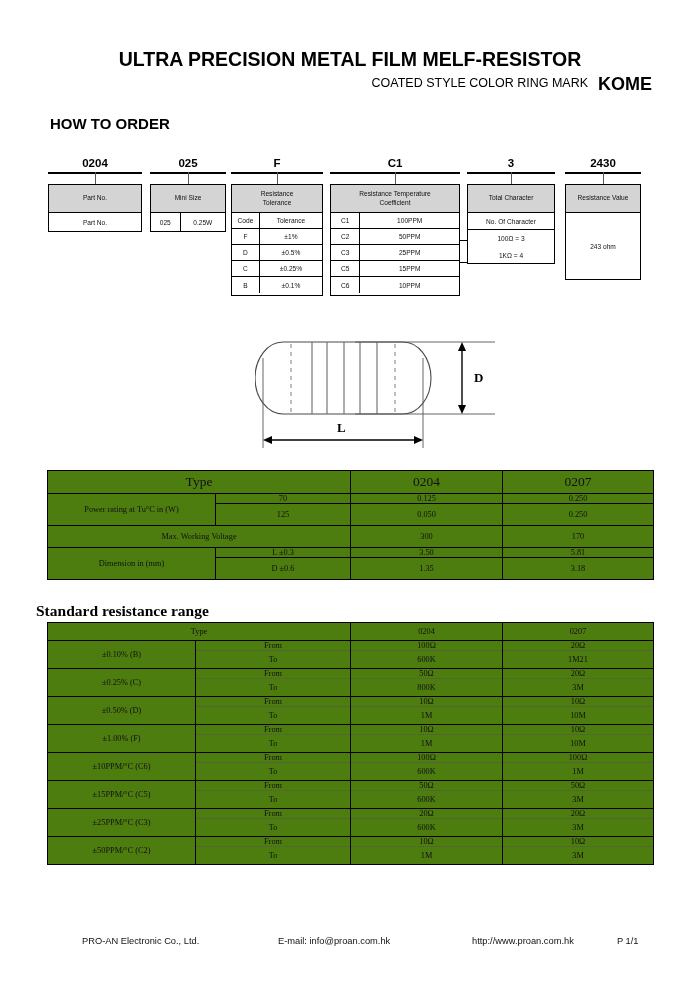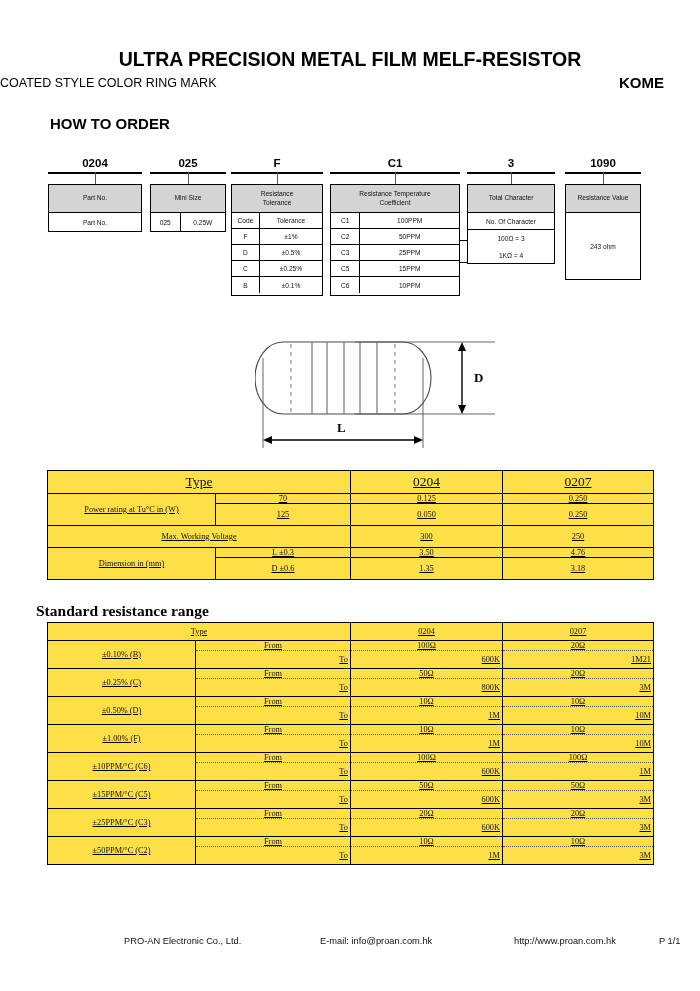"COATED STYLE COLOR RING MARK" .page-subtitle { text-align: left -> right }
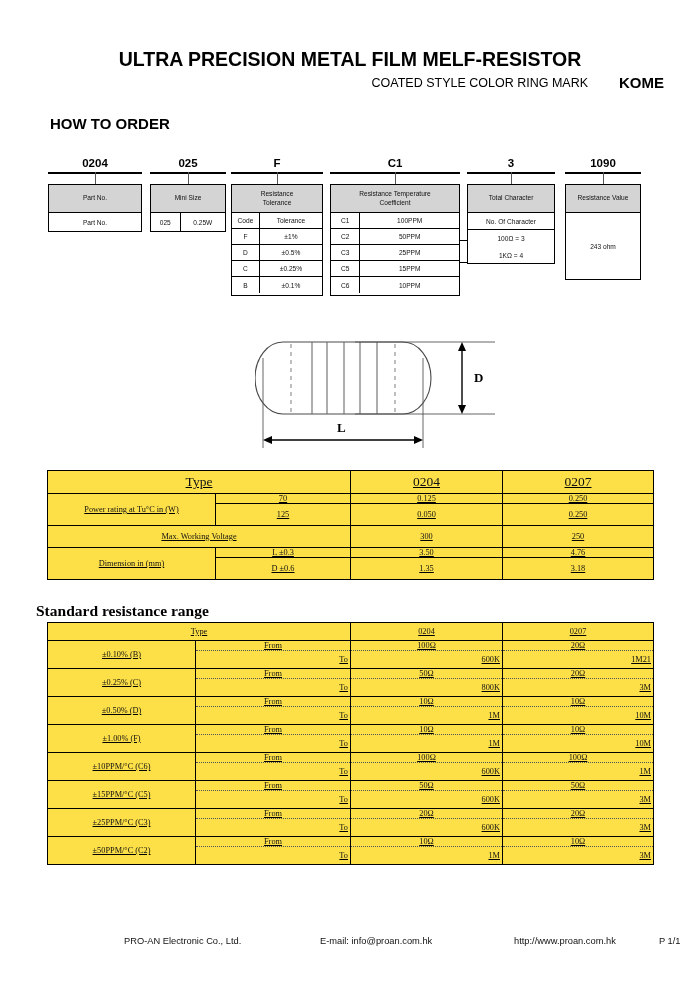"KOME" .brand { font-size: 15px -> 18px; right: 36px -> 48px }
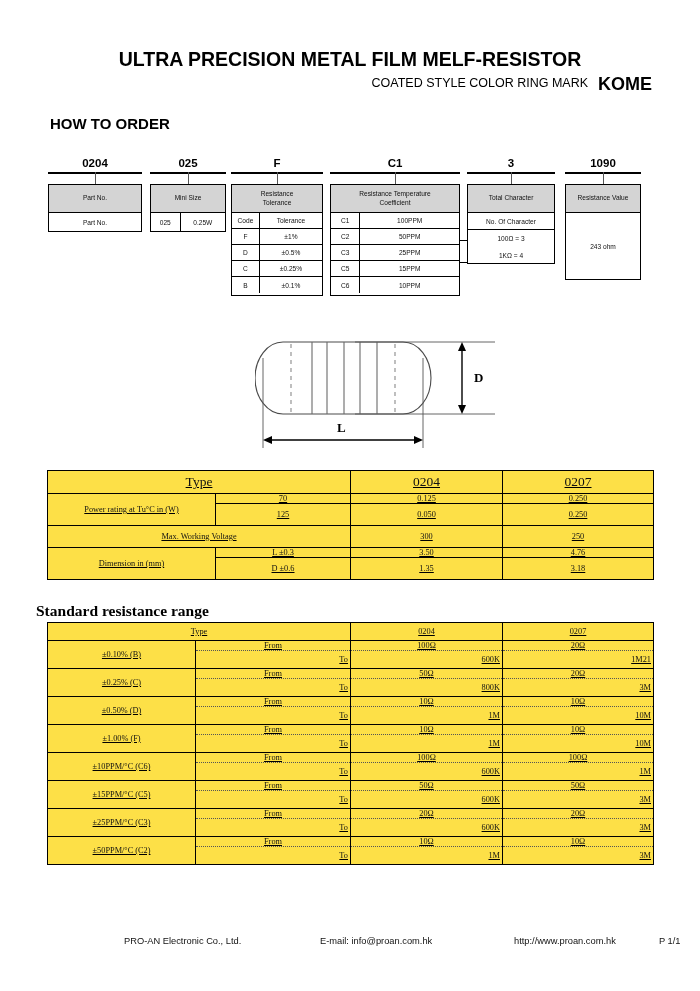"1090" div.code-label { text: 1090 -> 2430 }
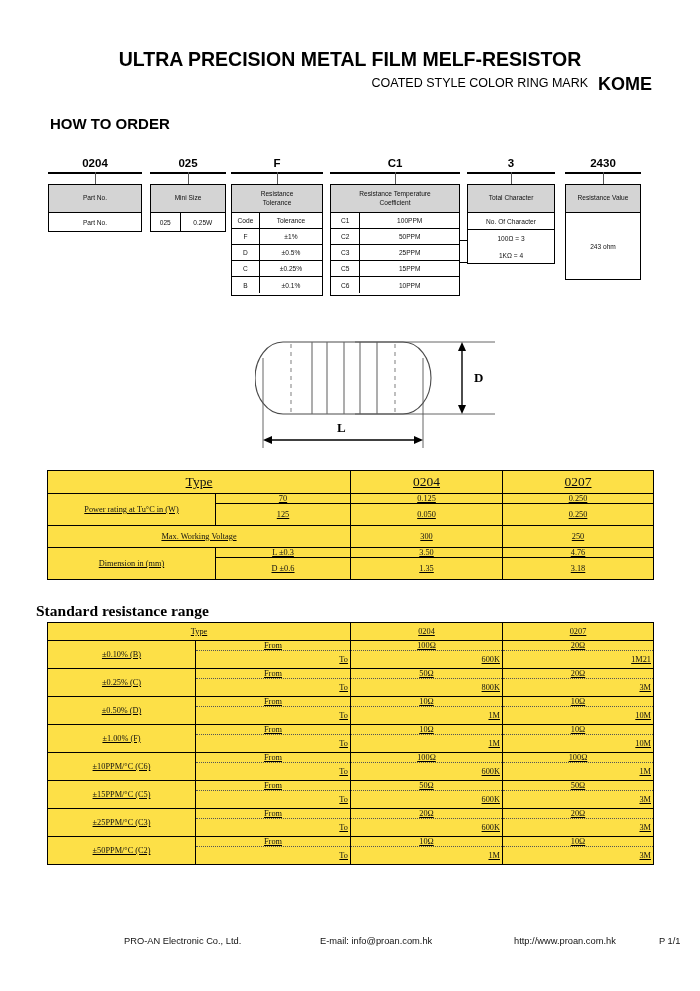"Type" table.spec { background: #fde047 -> #4d7c0f; text-decoration: underline -> none }
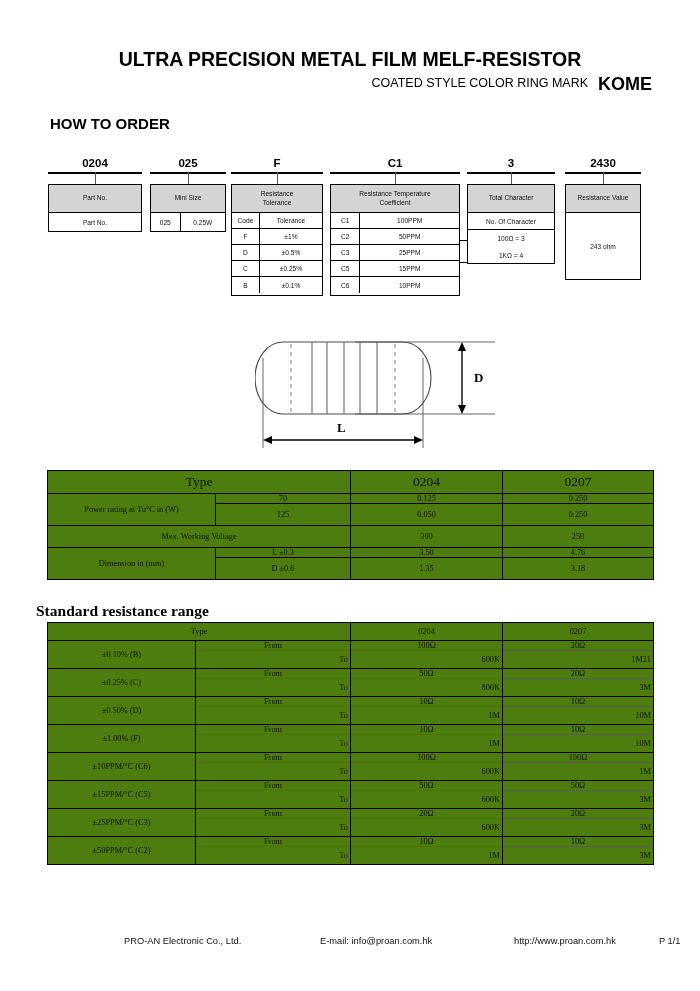"250" td { text: 250 -> 170 }
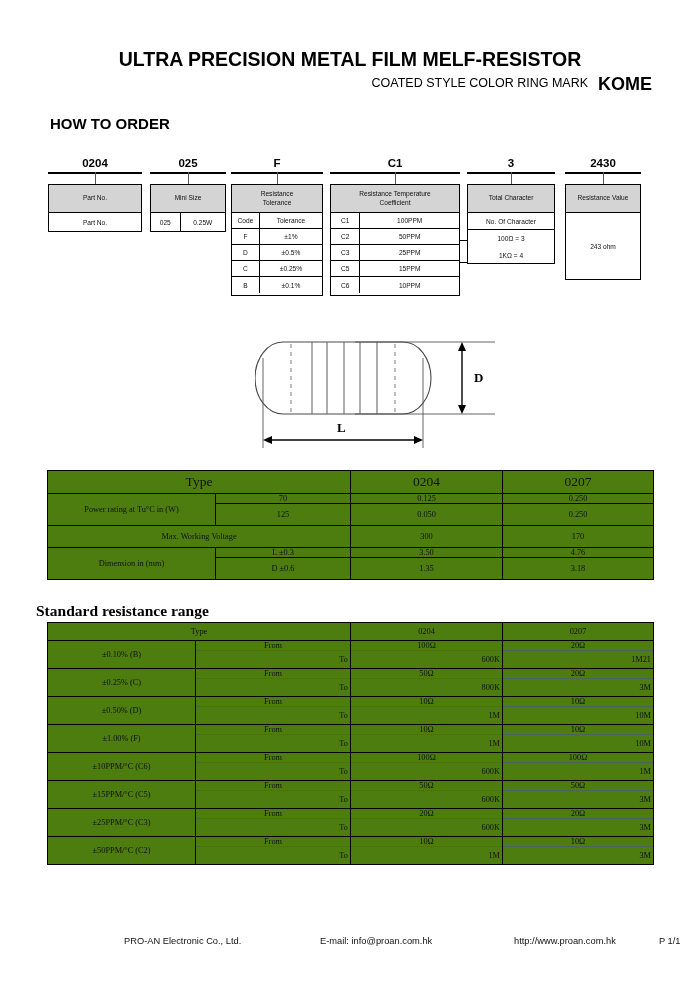"4.76" td { text: 4.76 -> 5.81 }
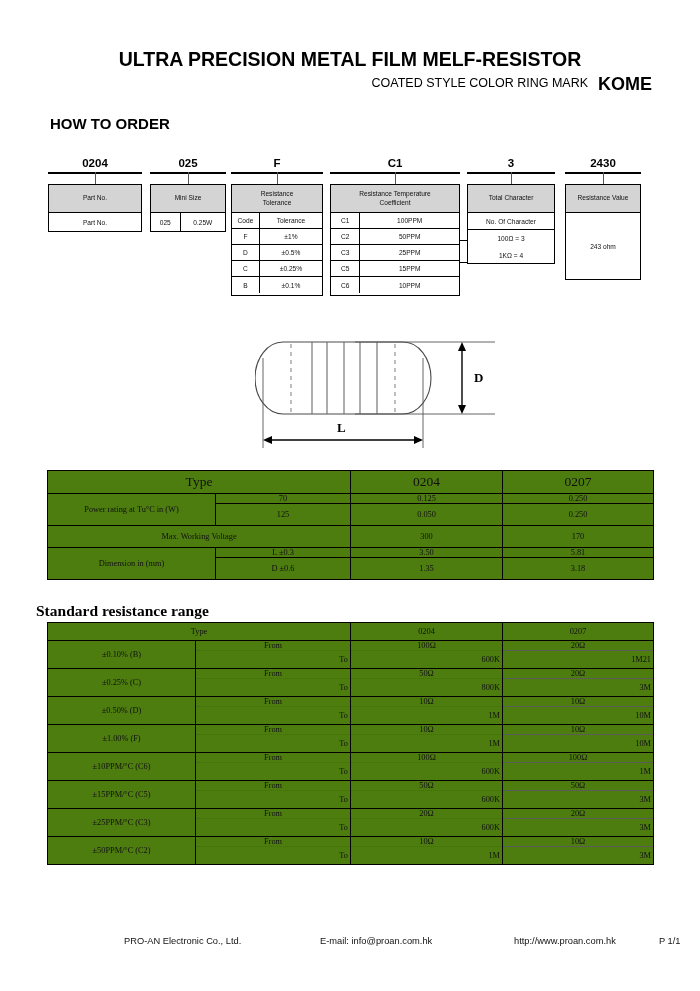"To" table.spec td.dotted-top { text-align: right -> none }
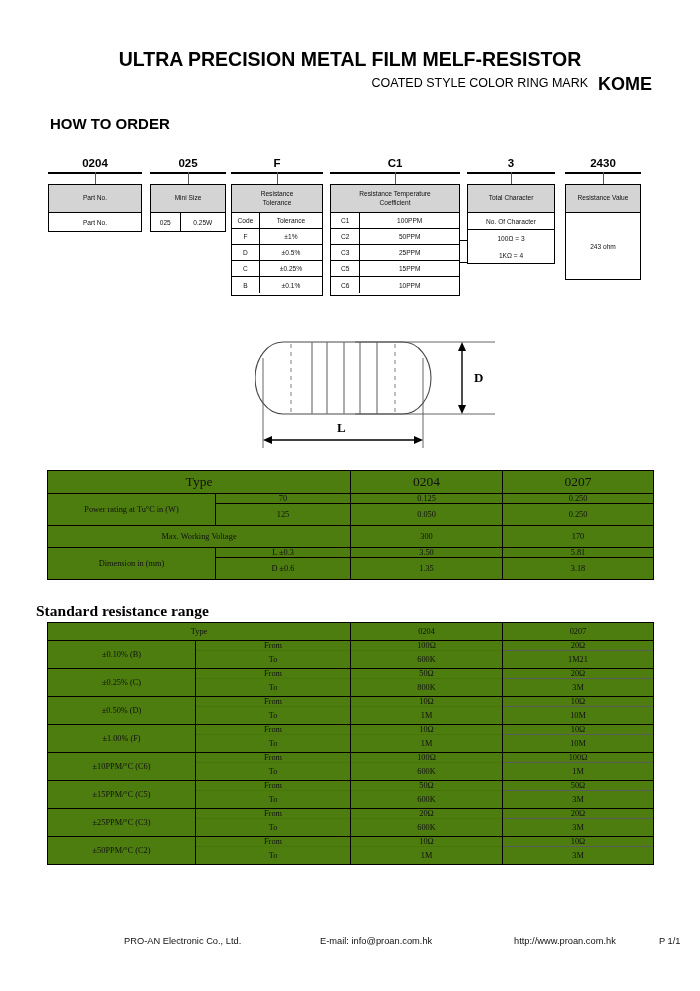"PRO-AN Electronic Co., Ltd." .footer { margin-left: 42px -> none }
